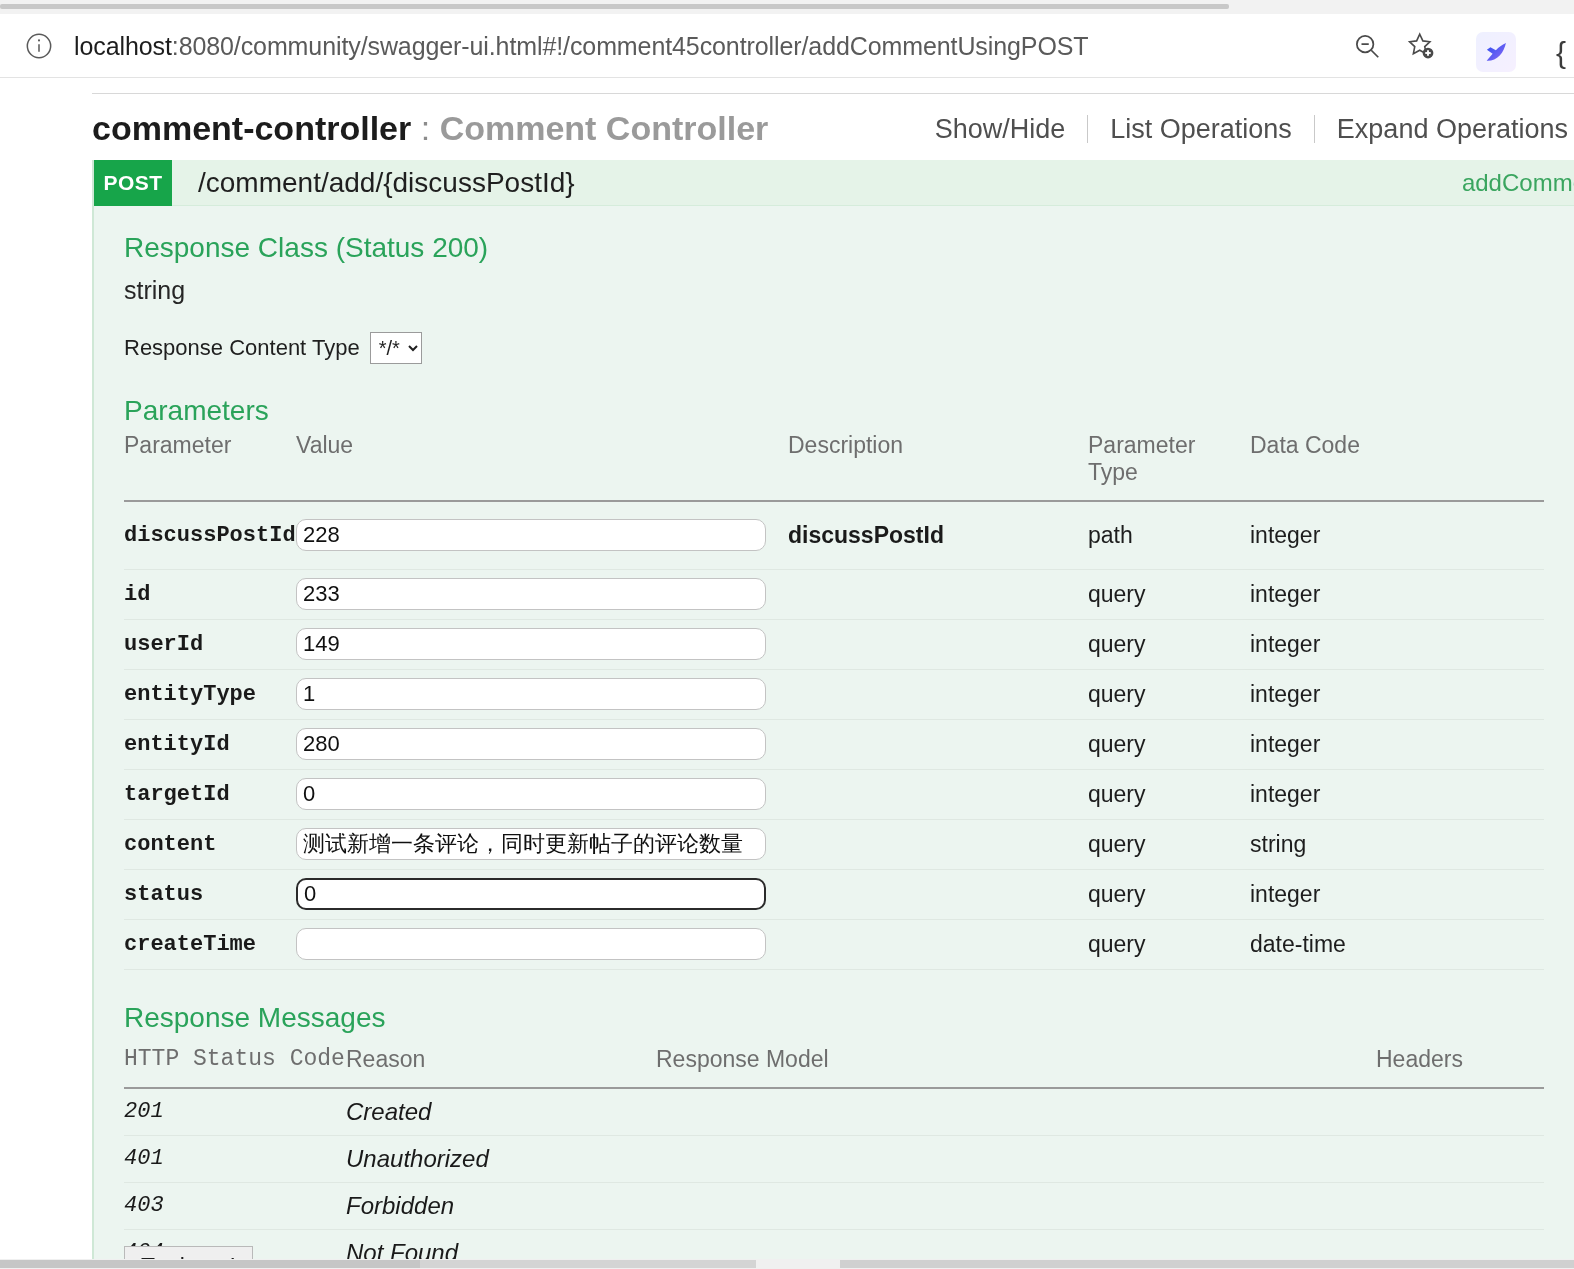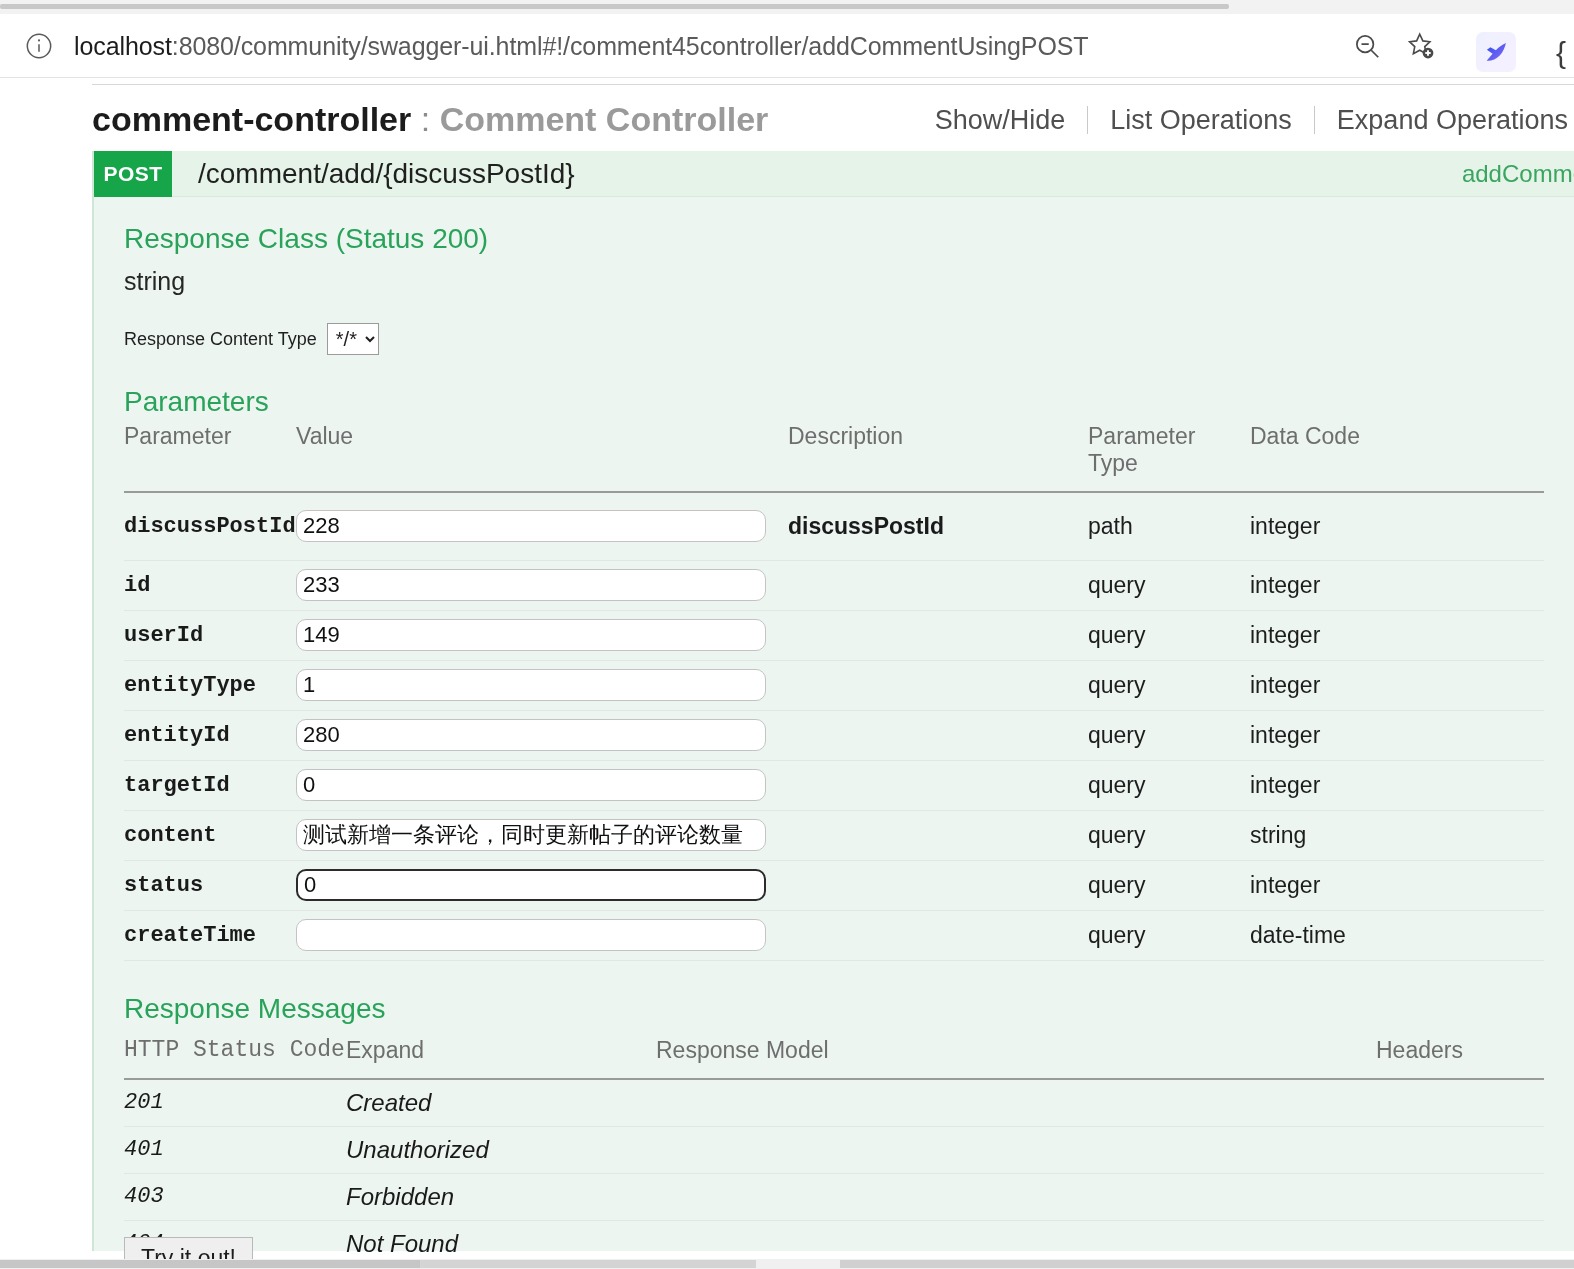"comment-controller : Comment Controller" #page-viewport { top: 79px -> 88px }
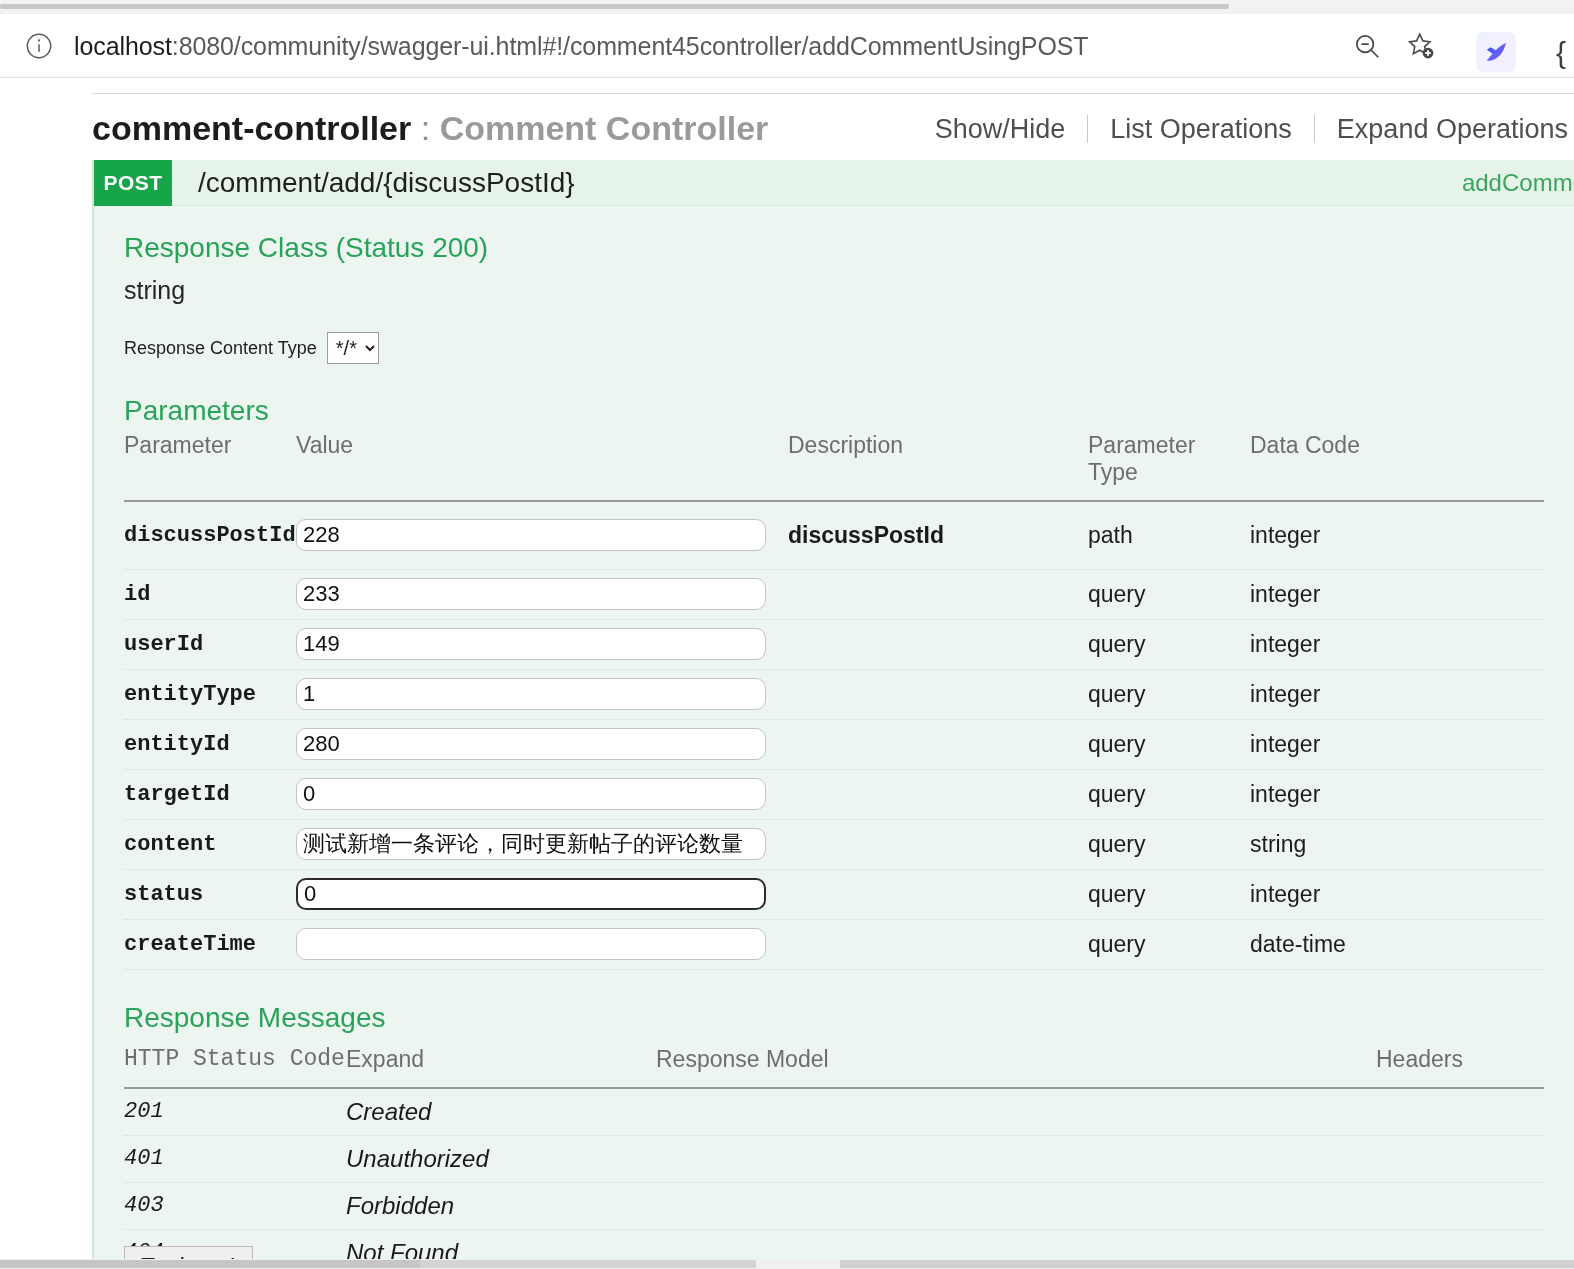"Response Content Type" #rct-label { font-size: 18px -> 22px }
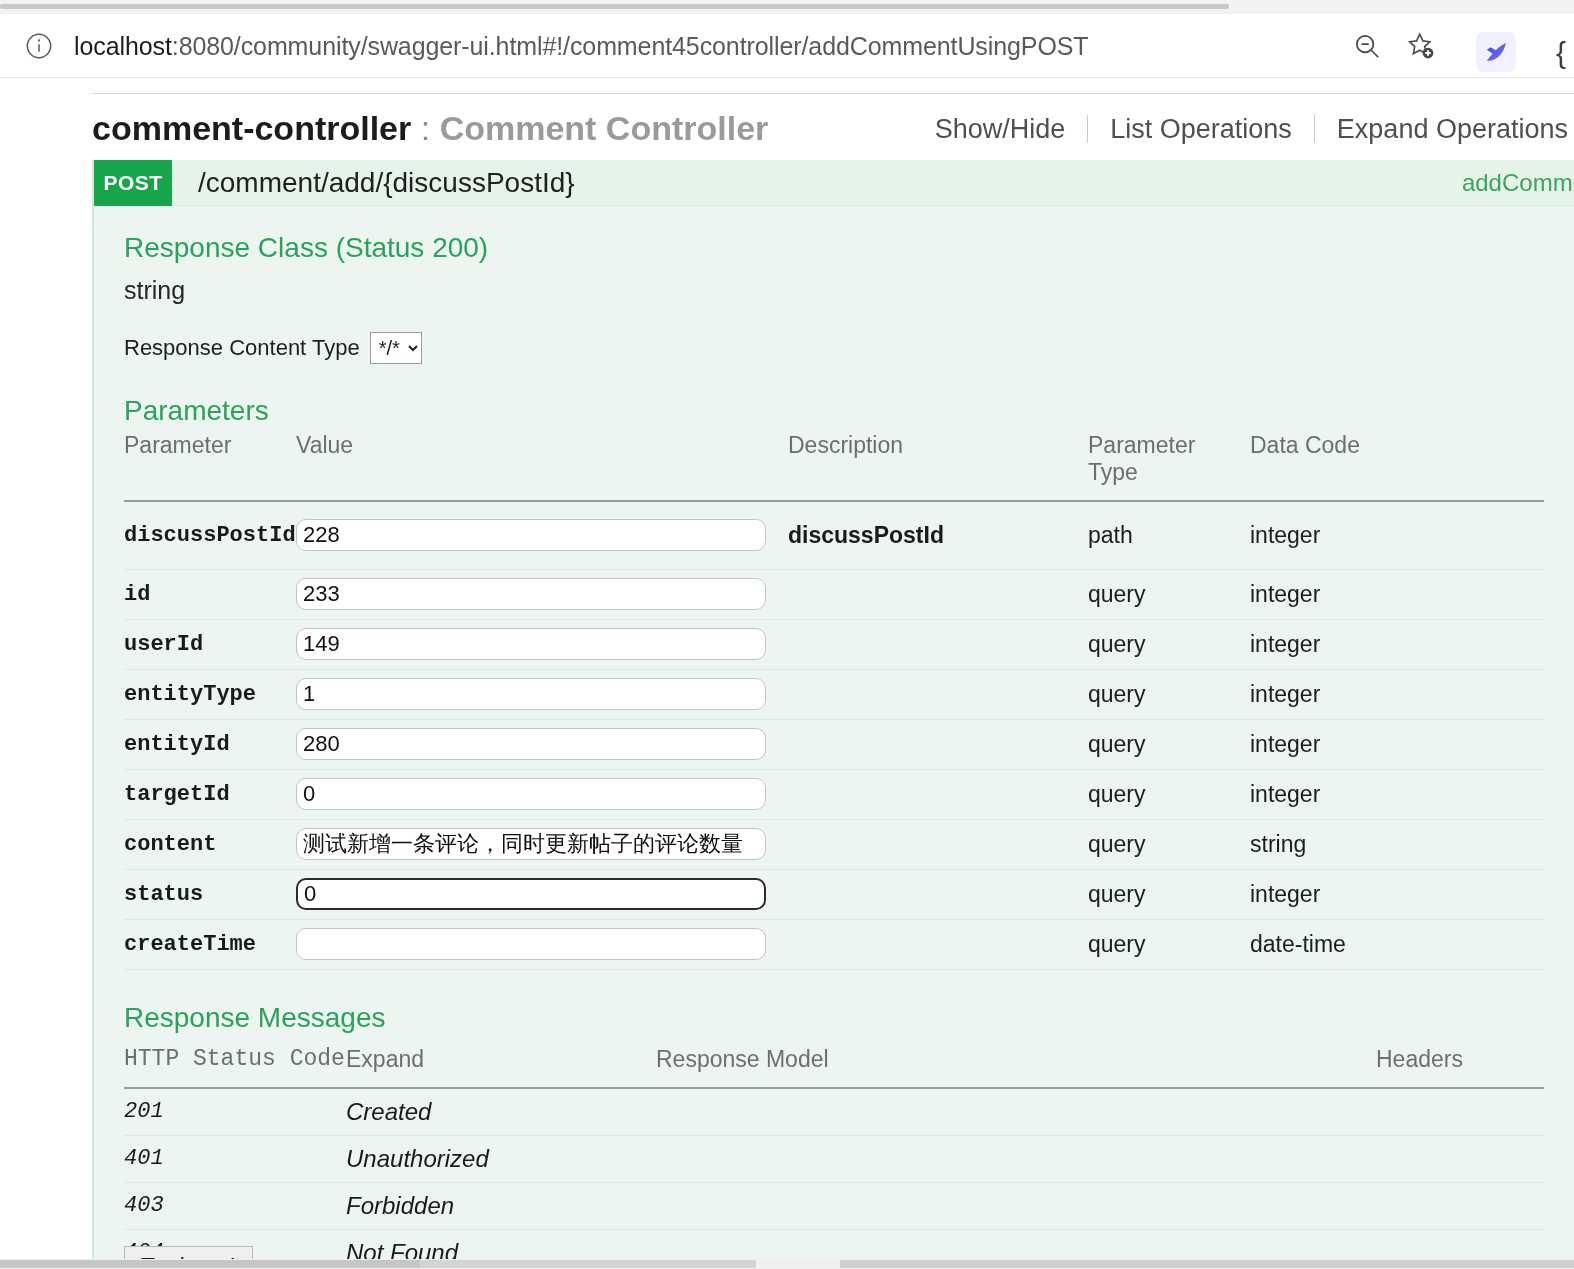"Expand" th.rm-reason { text: Expand -> Reason }
